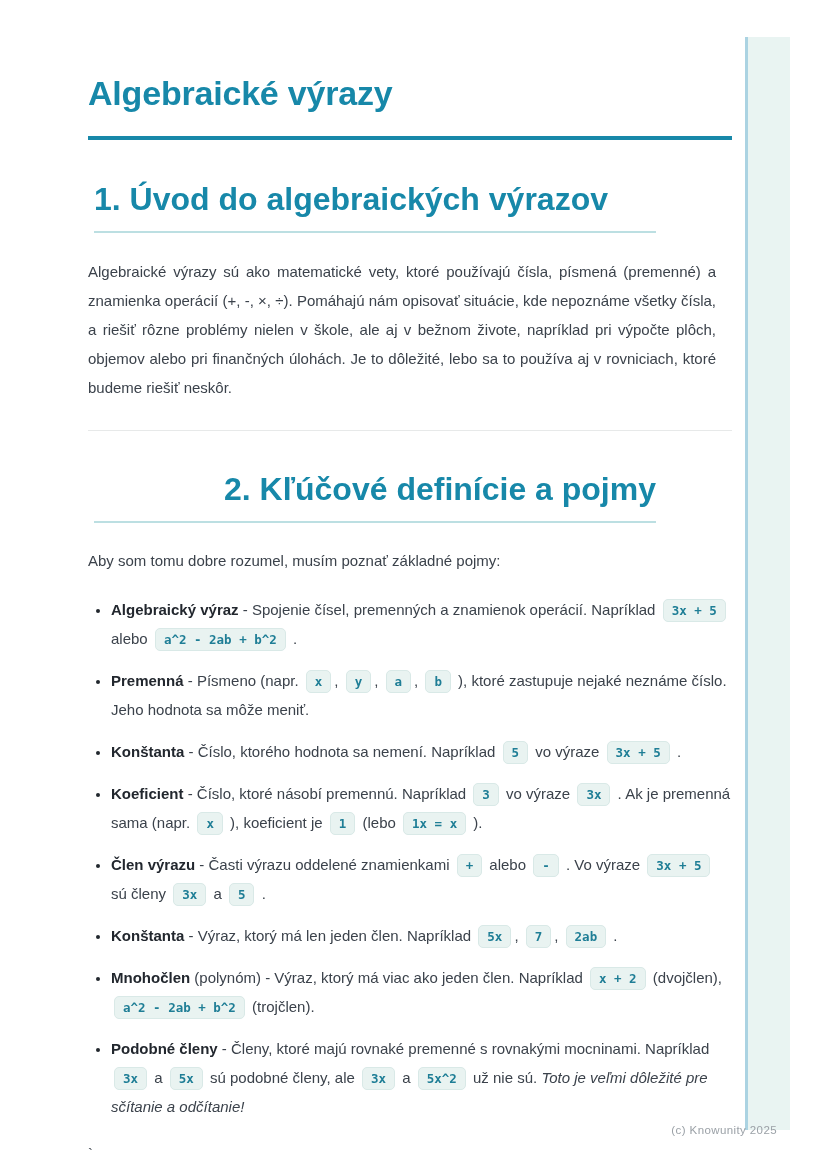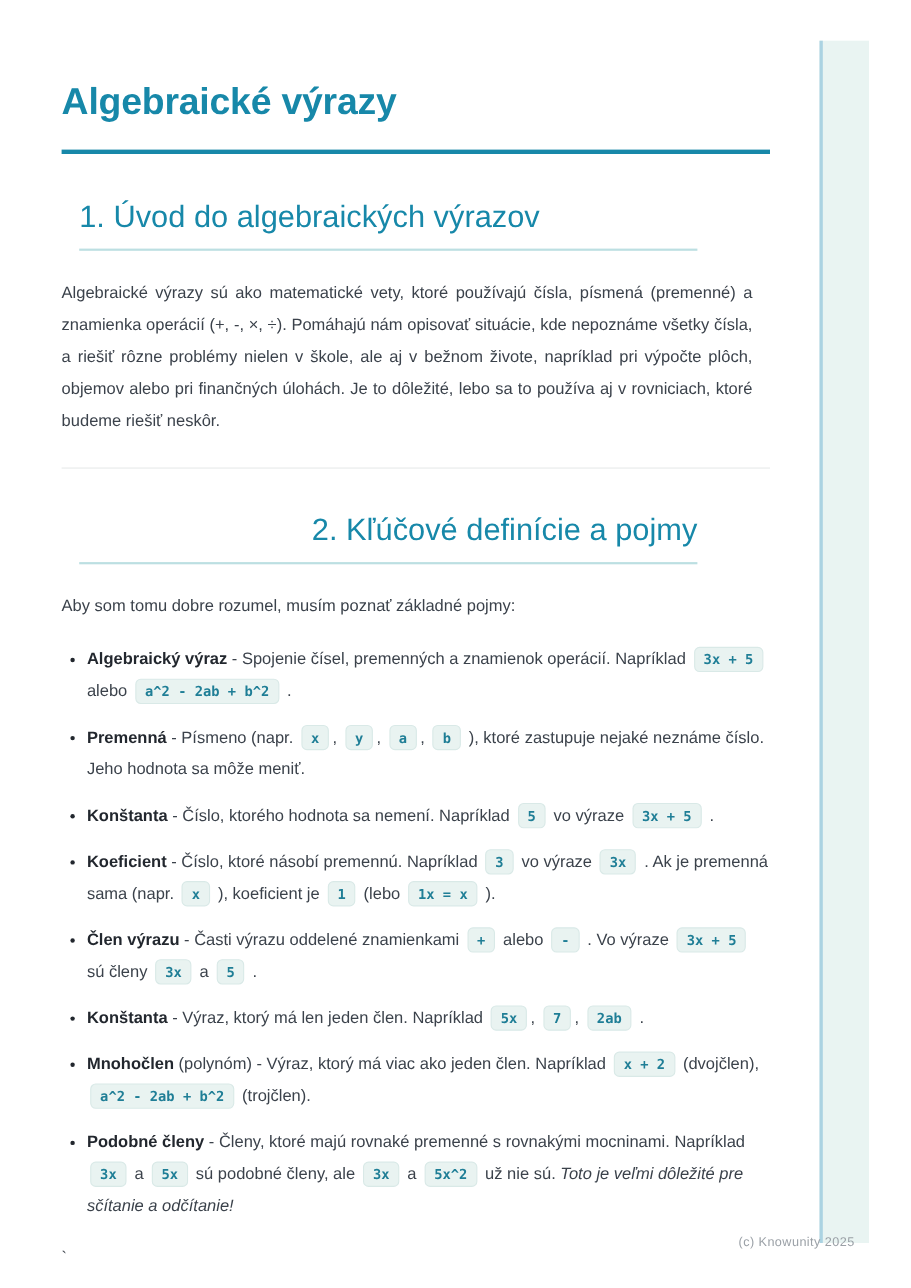"Algebraické výrazy" .content { left: 56px -> 88px }
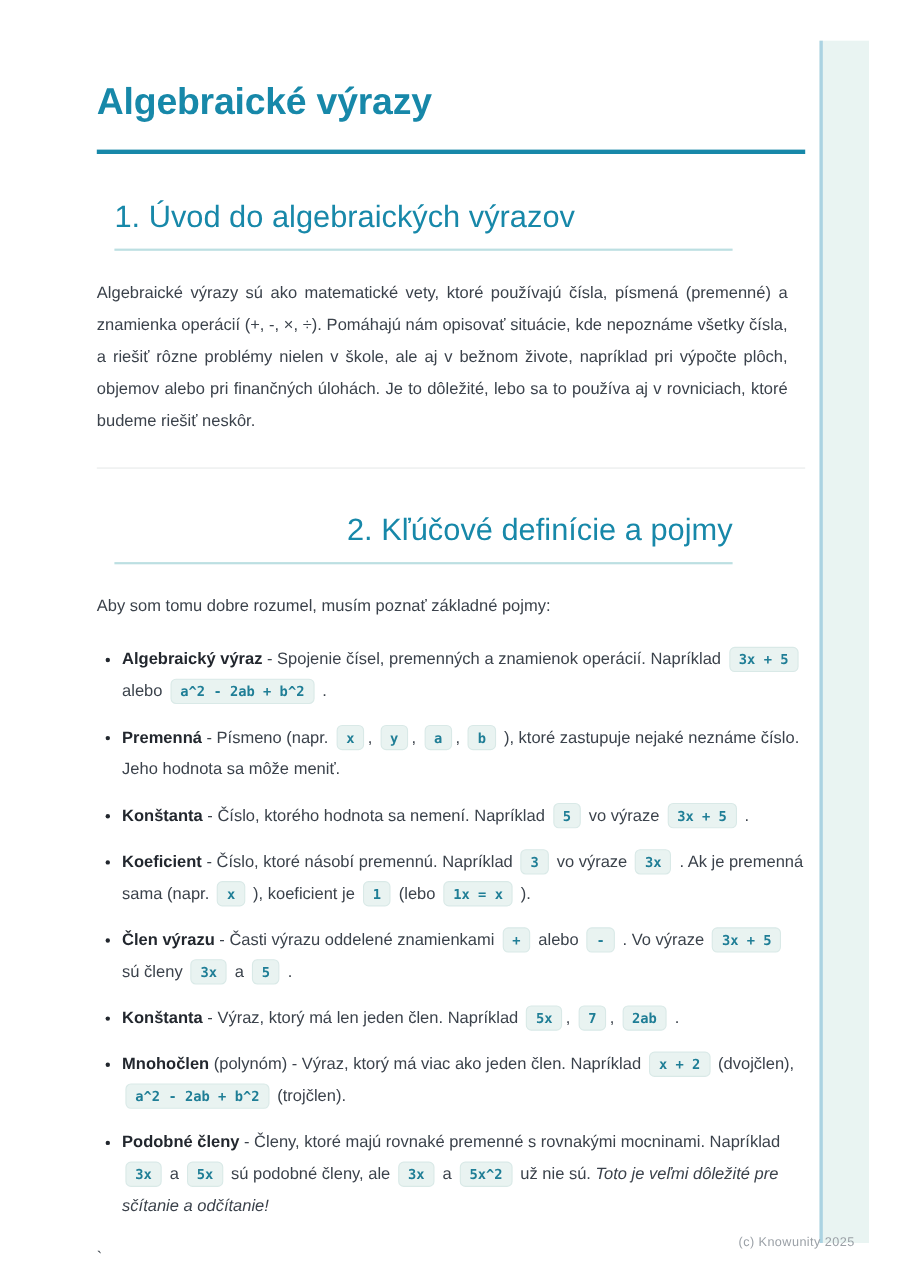"1. Úvod do algebraických výrazov" h2 { font-size: 28px -> 32px; font-weight: normal -> bold; margin: 16px -> 6px }
